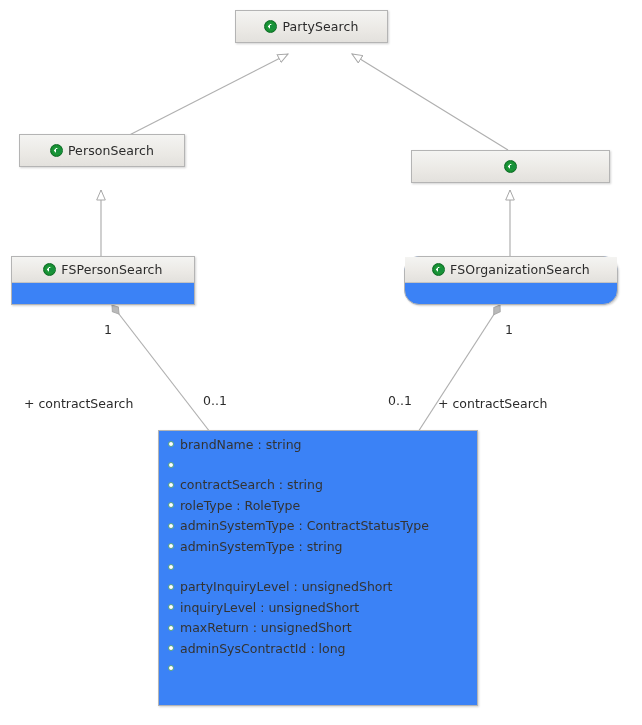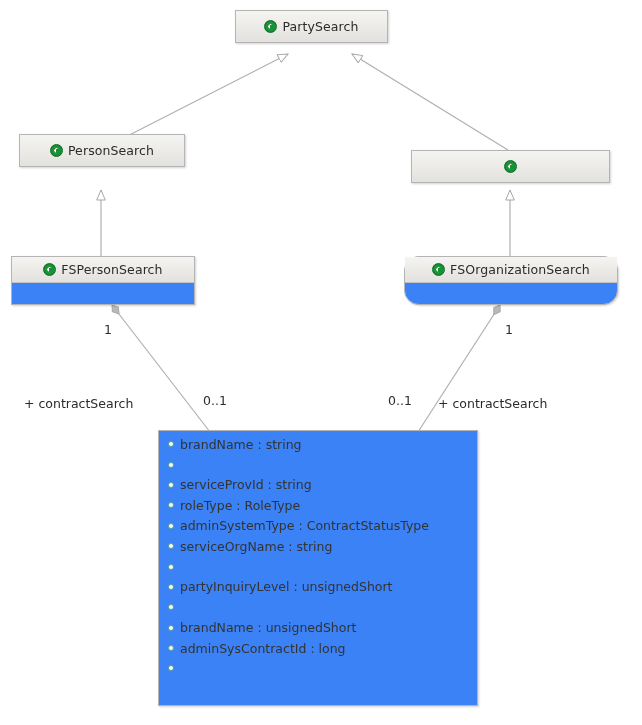"serviceProvId : string" span.attr-text { text: serviceProvId -> contractSearch }
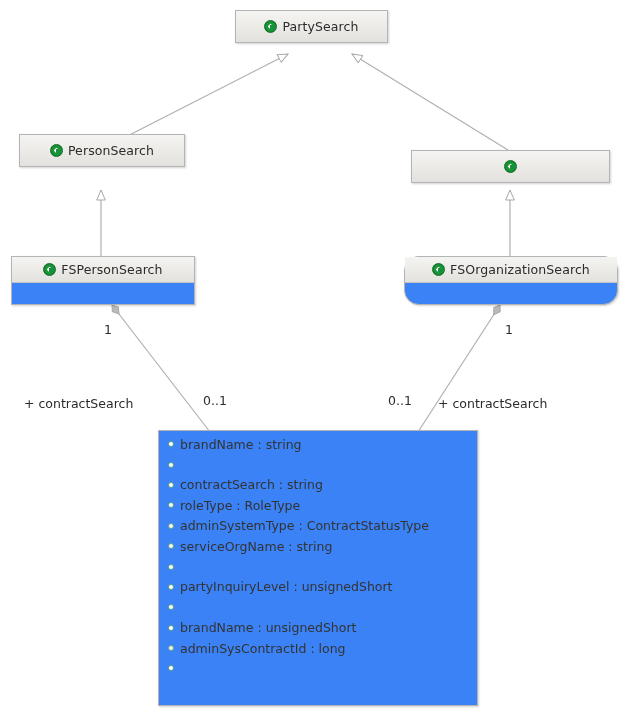"serviceOrgName : string" span.attr-text { text: serviceOrgName -> adminSystemType }
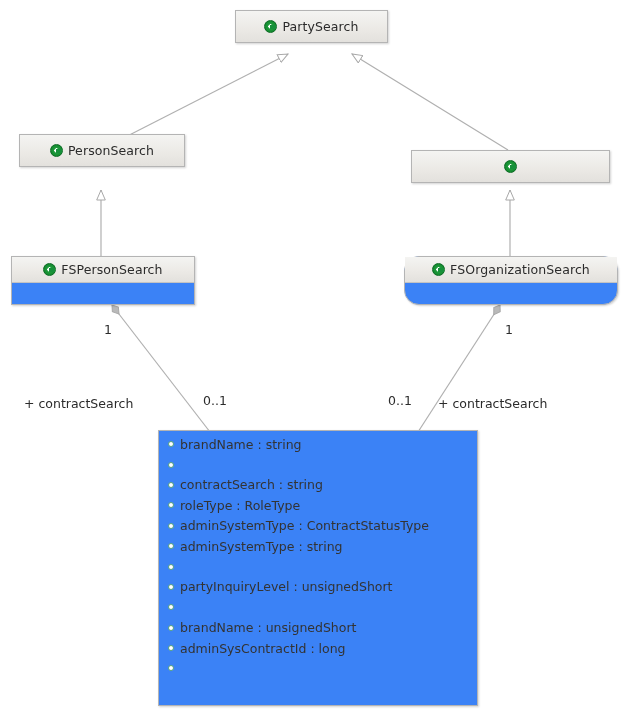"inquiryLevel : unsignedShort" span.attr-text { html: none -> <span>inquiryLevel : unsignedShort</span> }
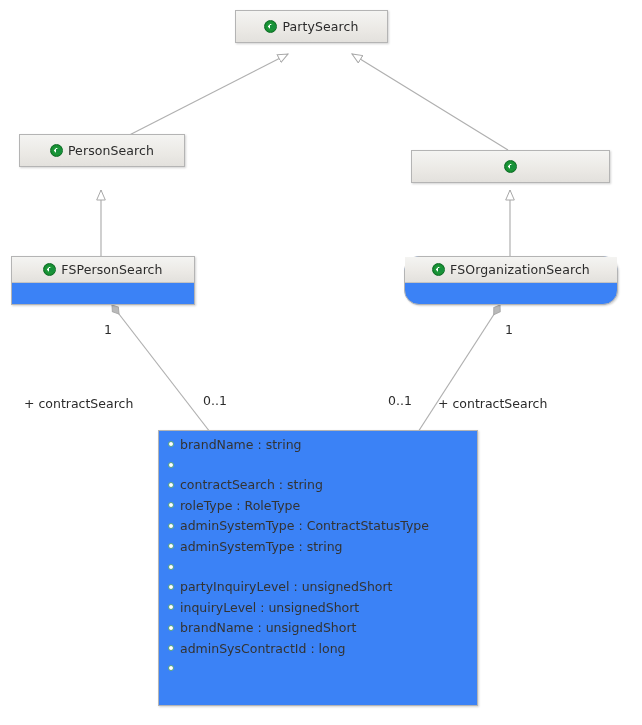"brandName : unsignedShort" span.attr-text { text: brandName -> maxReturn }
